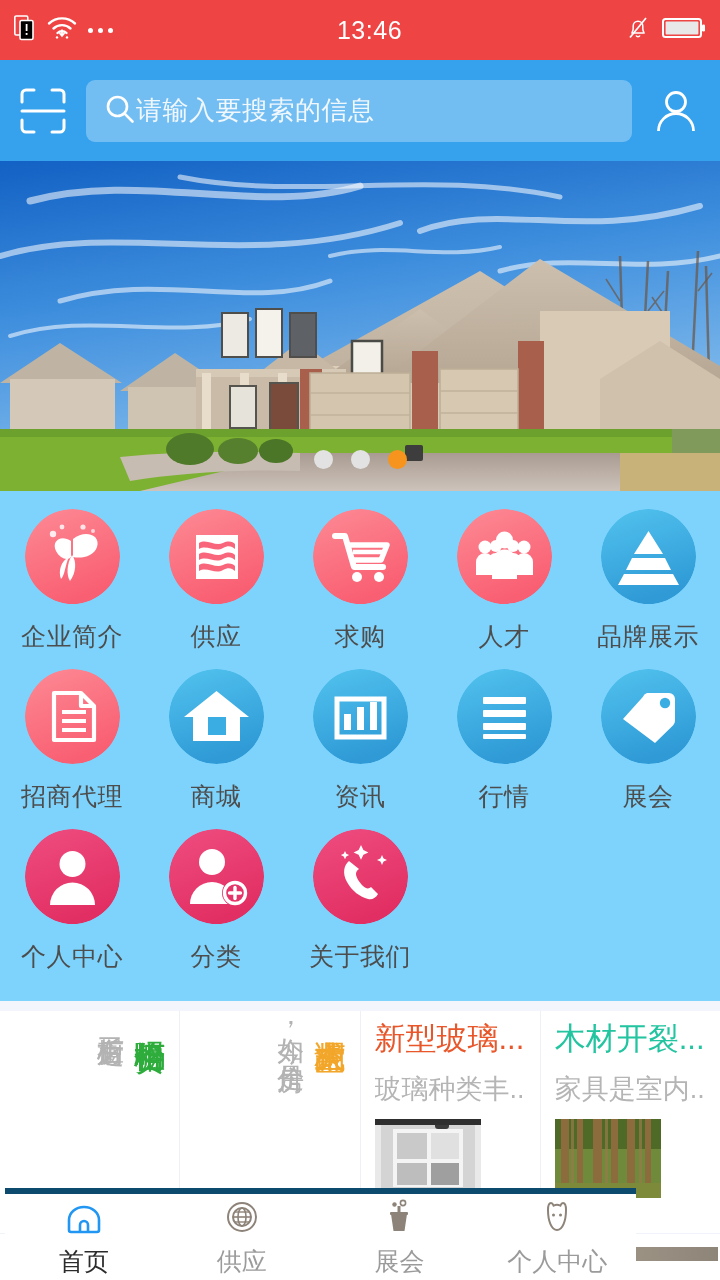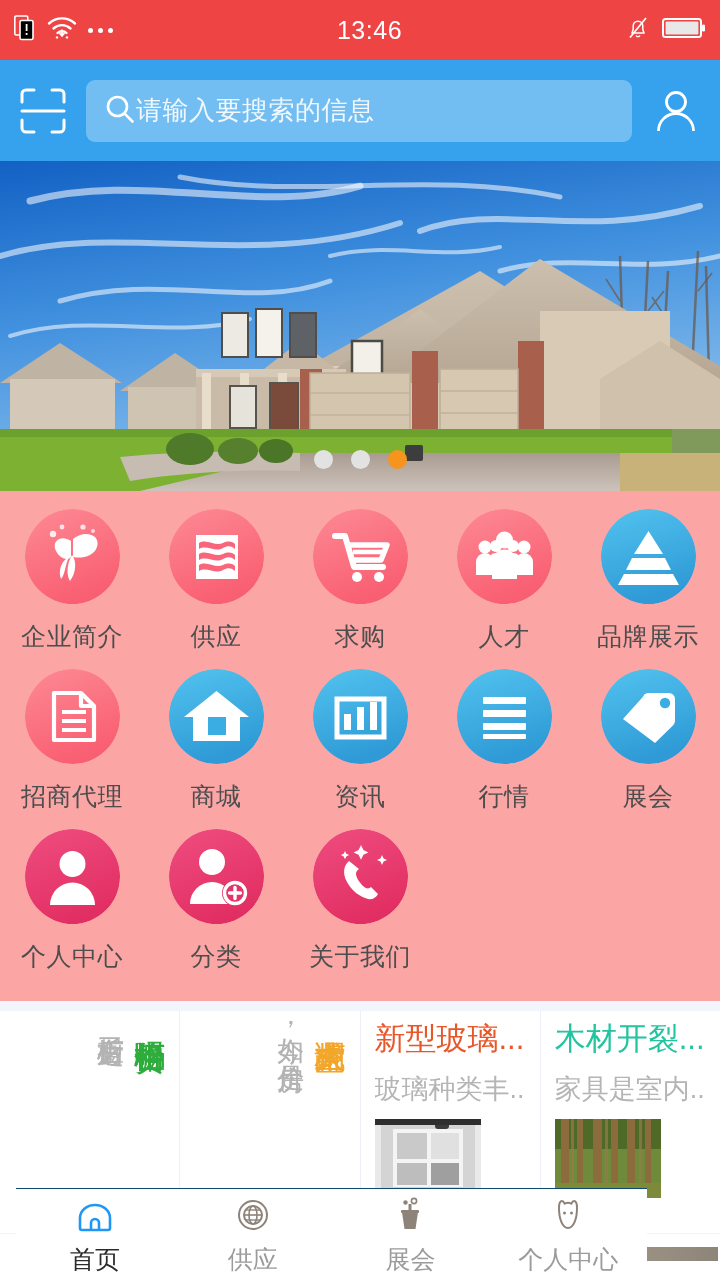"企业简介" .grid { background: #fca5a5 -> #7dd3fc }
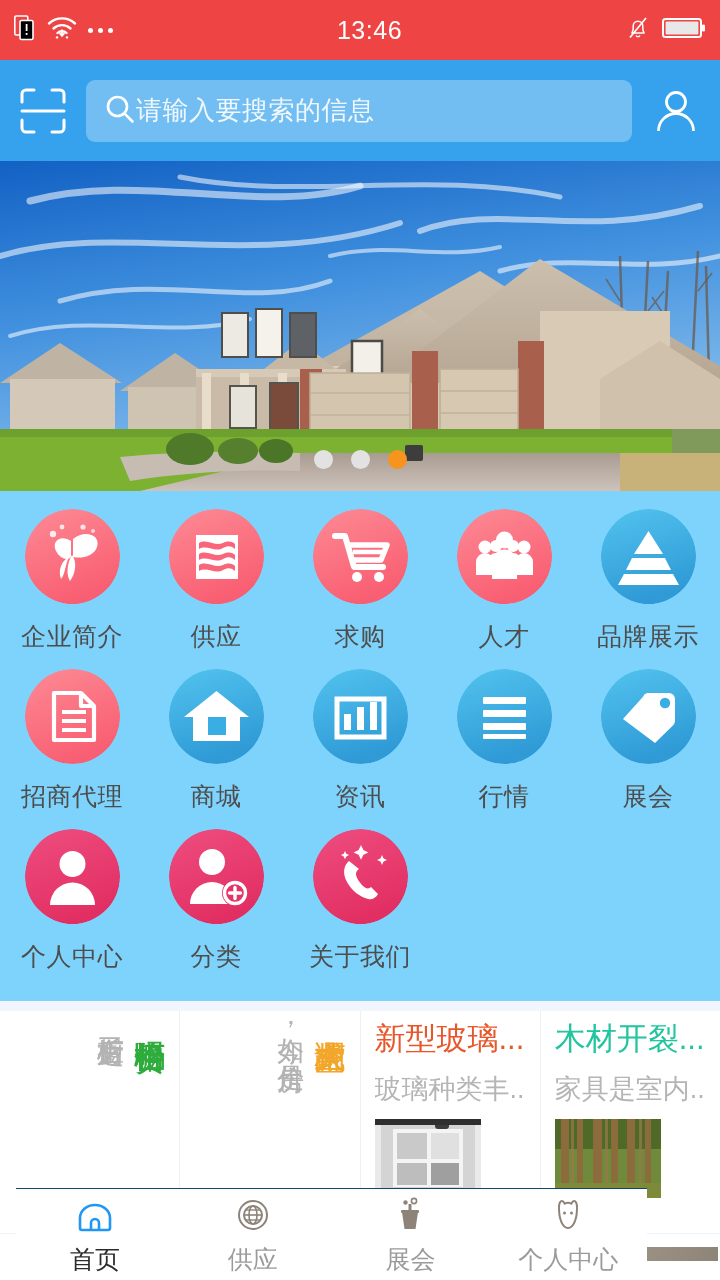"首页" .tabbar { border-top: 1px solid #0c4a6e -> 6px solid #0c4a6e; left: 16px -> 5px }
